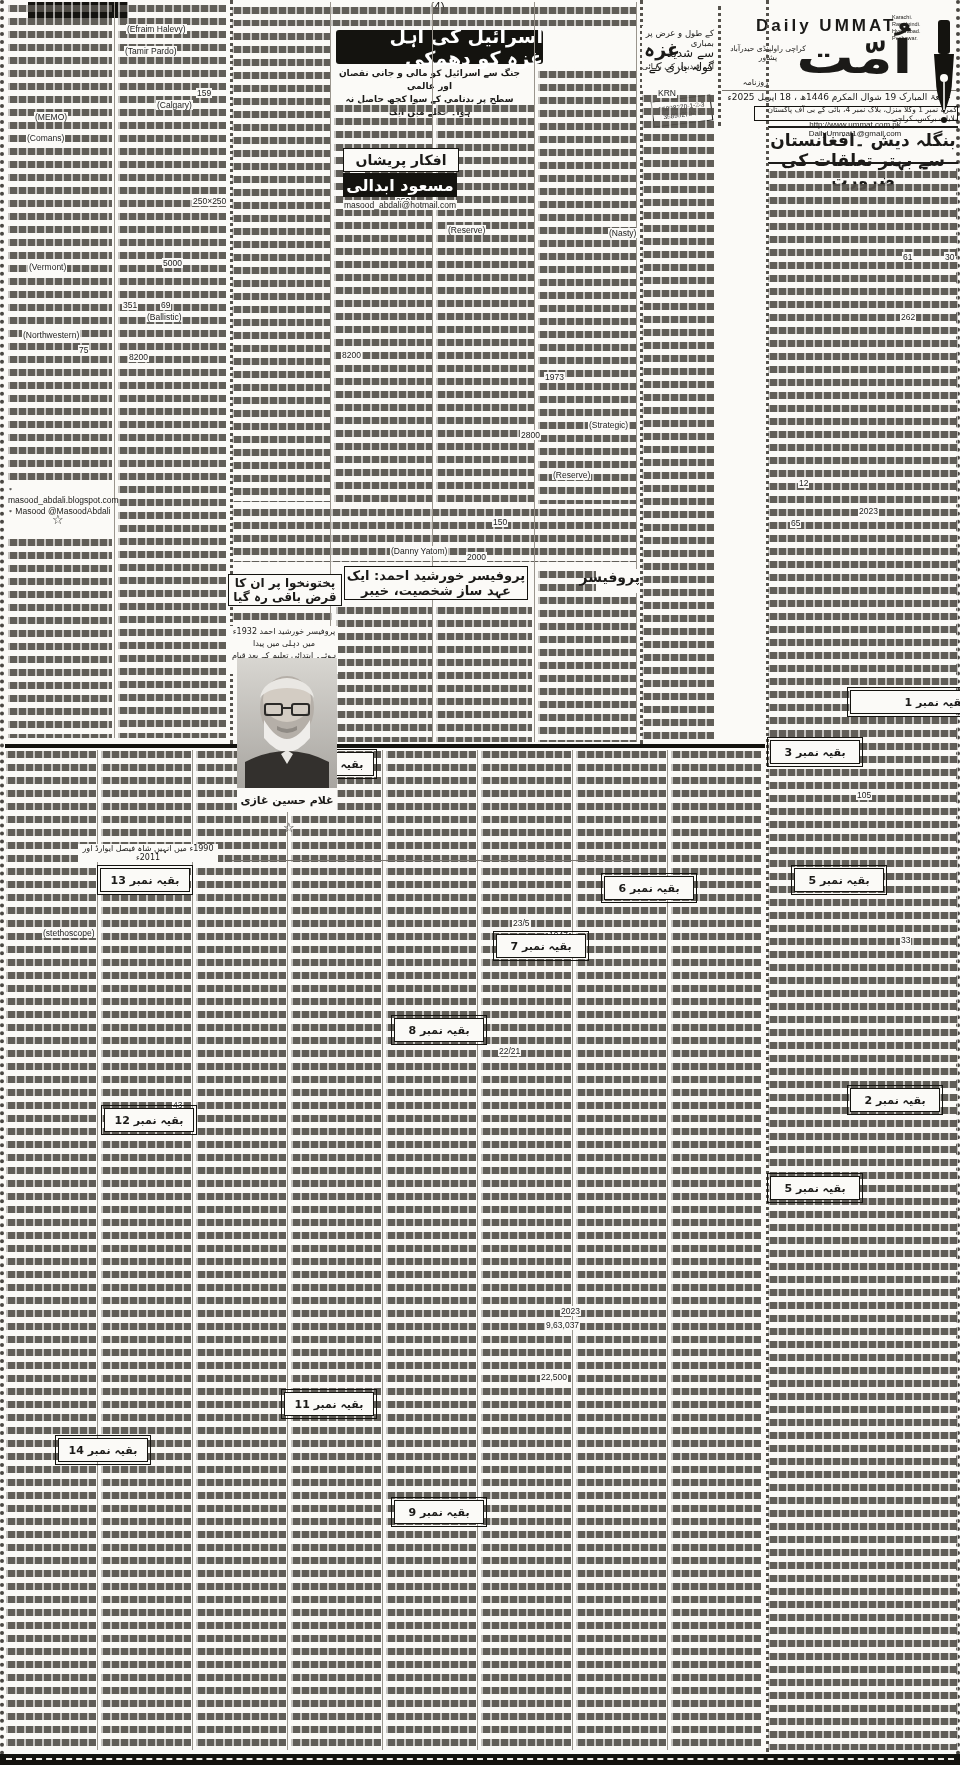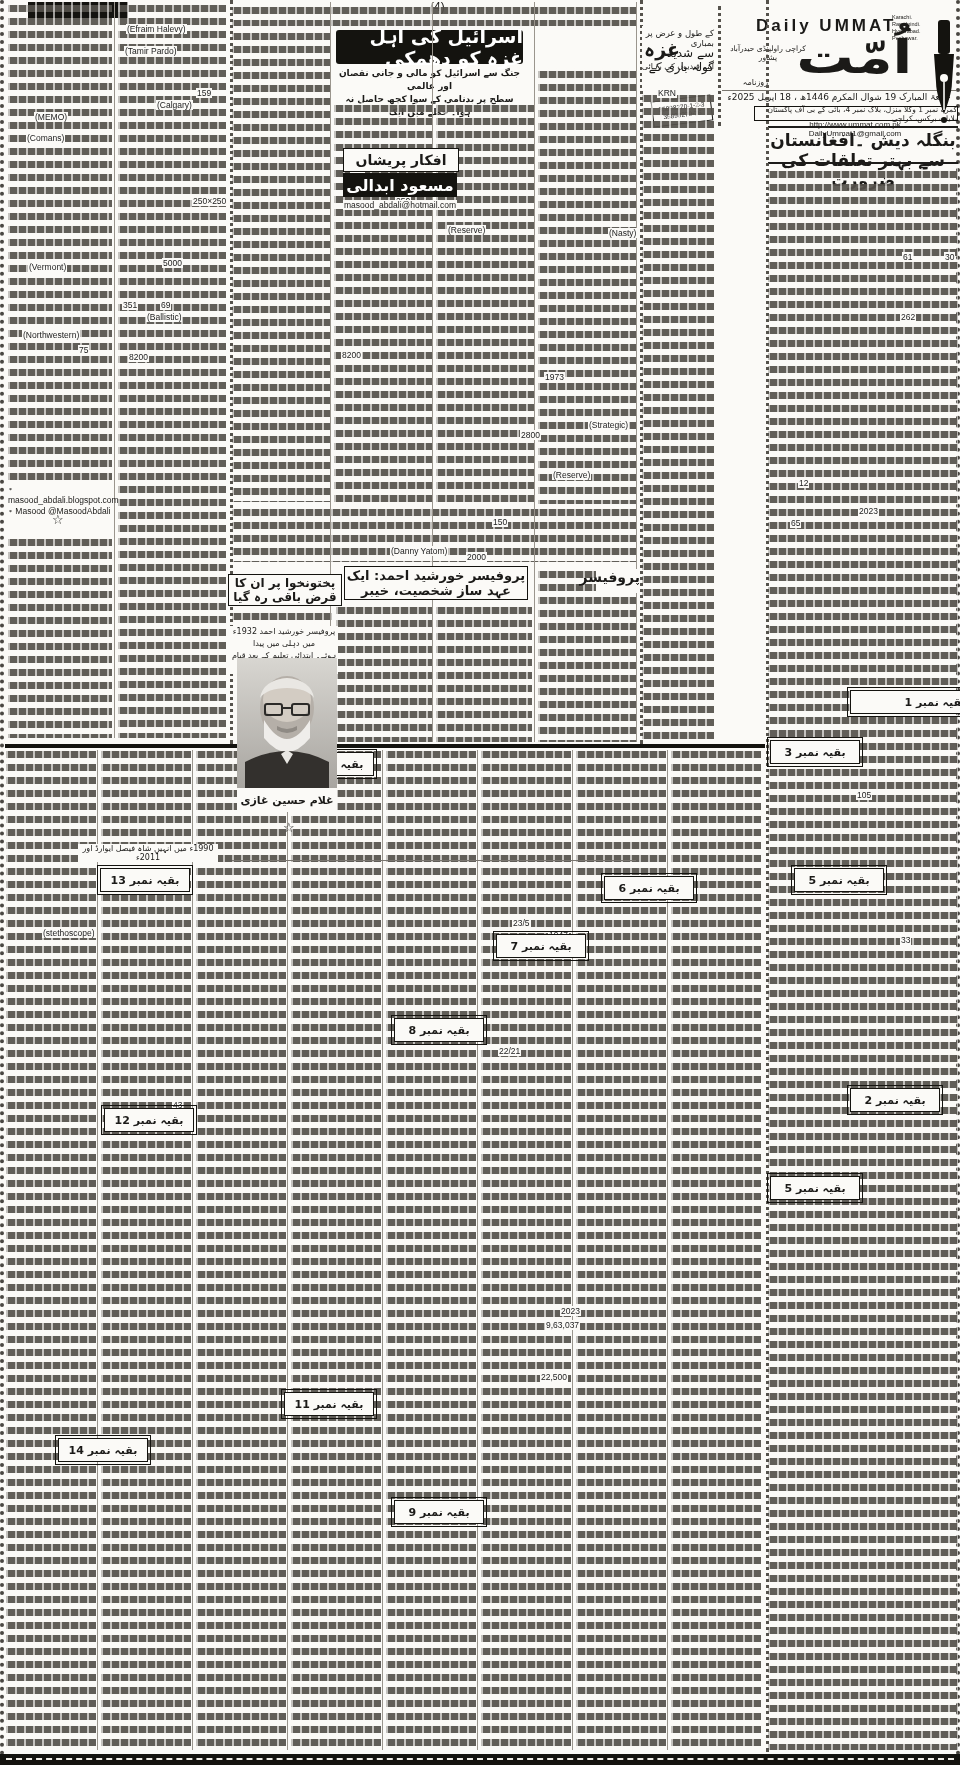"اسرائیل کی اہل غزہ کو" .headline-main { padding-left: none -> 20px }
